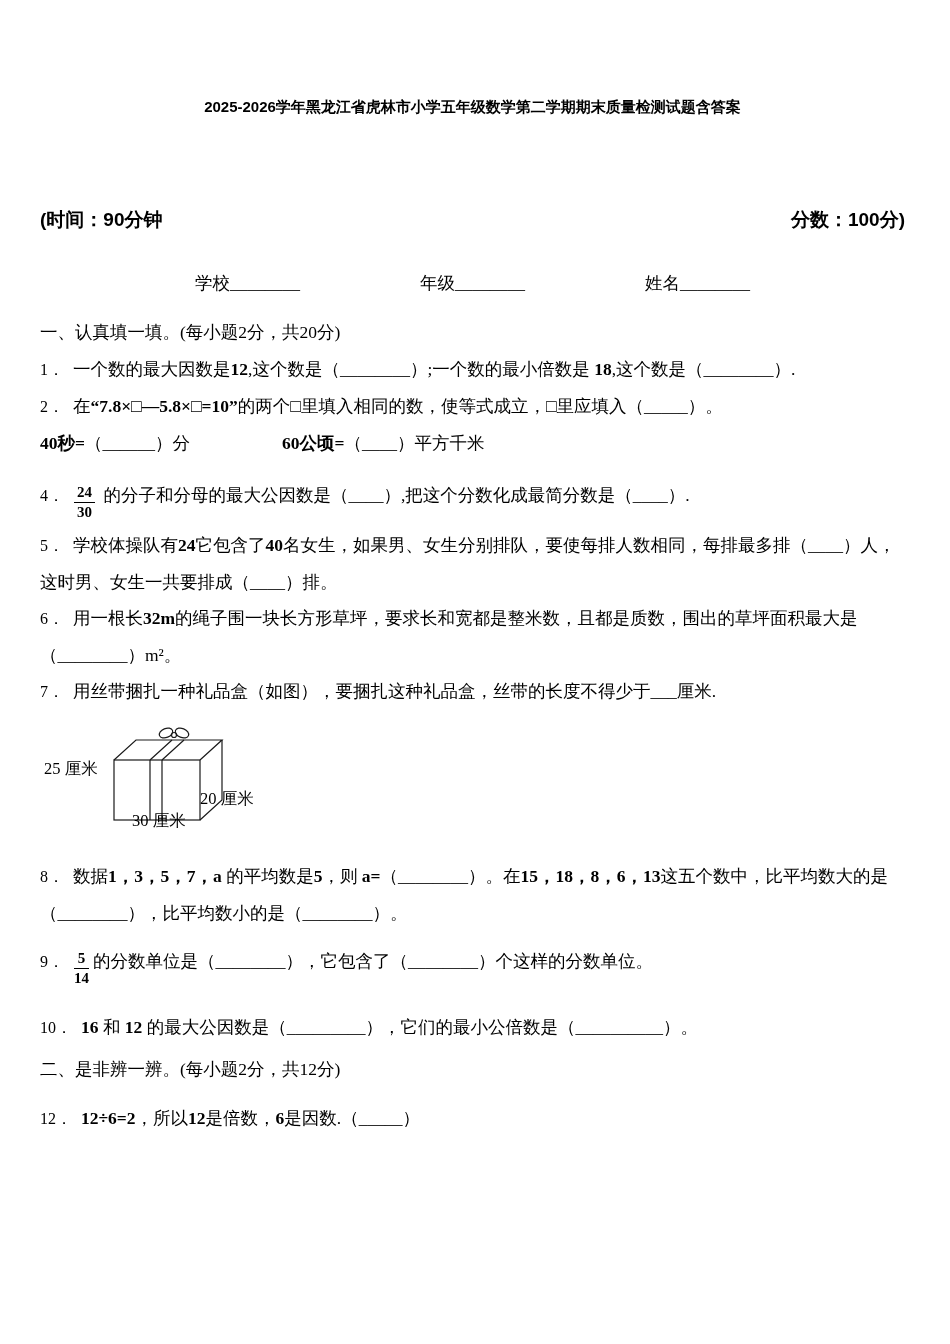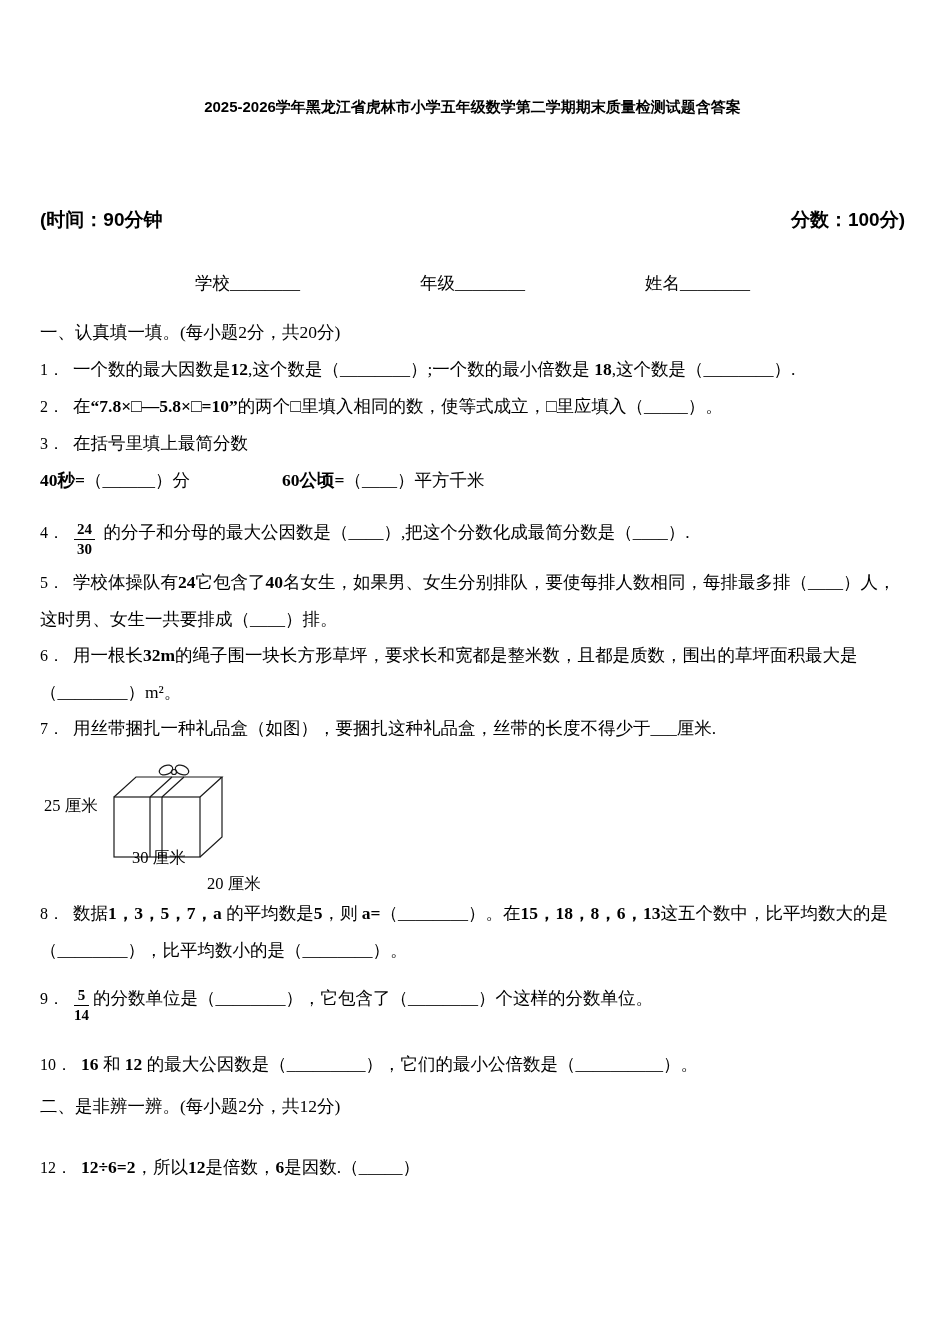"3． 在括号里填上最简分数" div.question { html: <div><span>3．</span><span>在括号里填上最简分数</span></div> -> none }
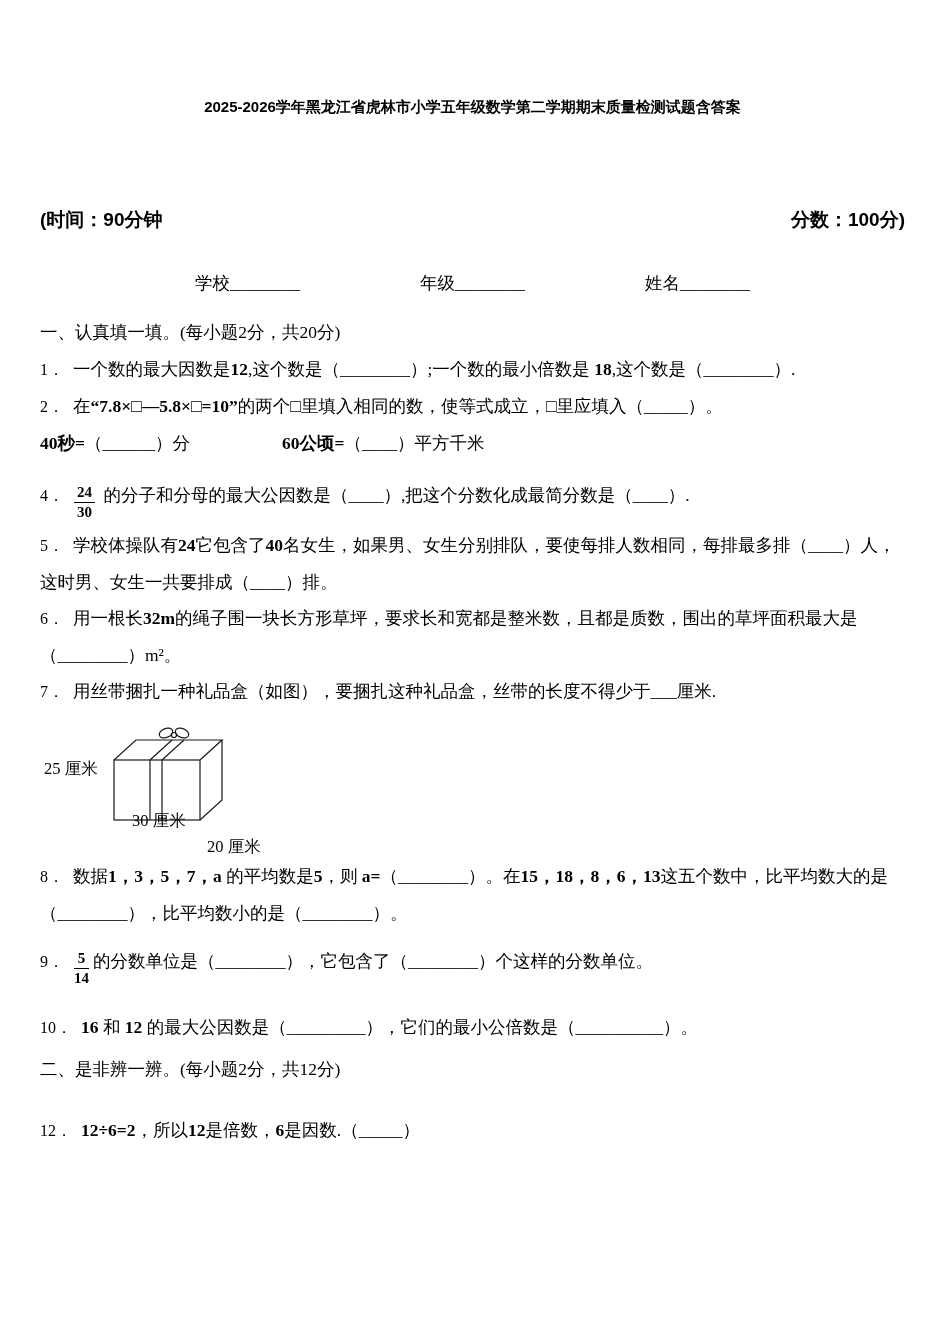"20 厘米" .lbl-right { left: 167px -> 160px; margin-top: 48px -> none }
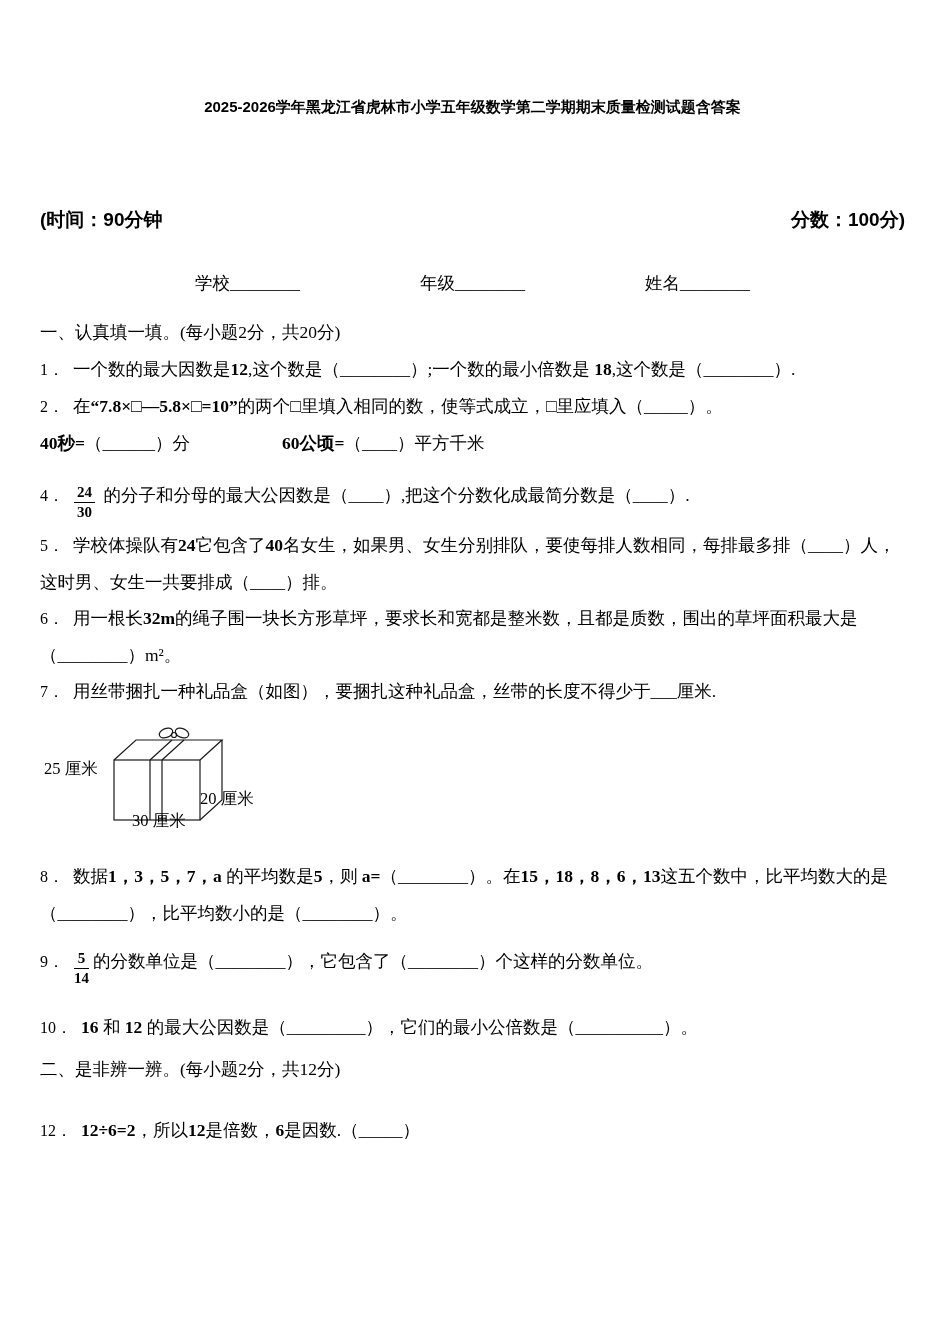"12． 12÷6=2，所以12是倍数，6是因数.（_____）" .item-1-1 { margin-top: 28px -> 16px }
